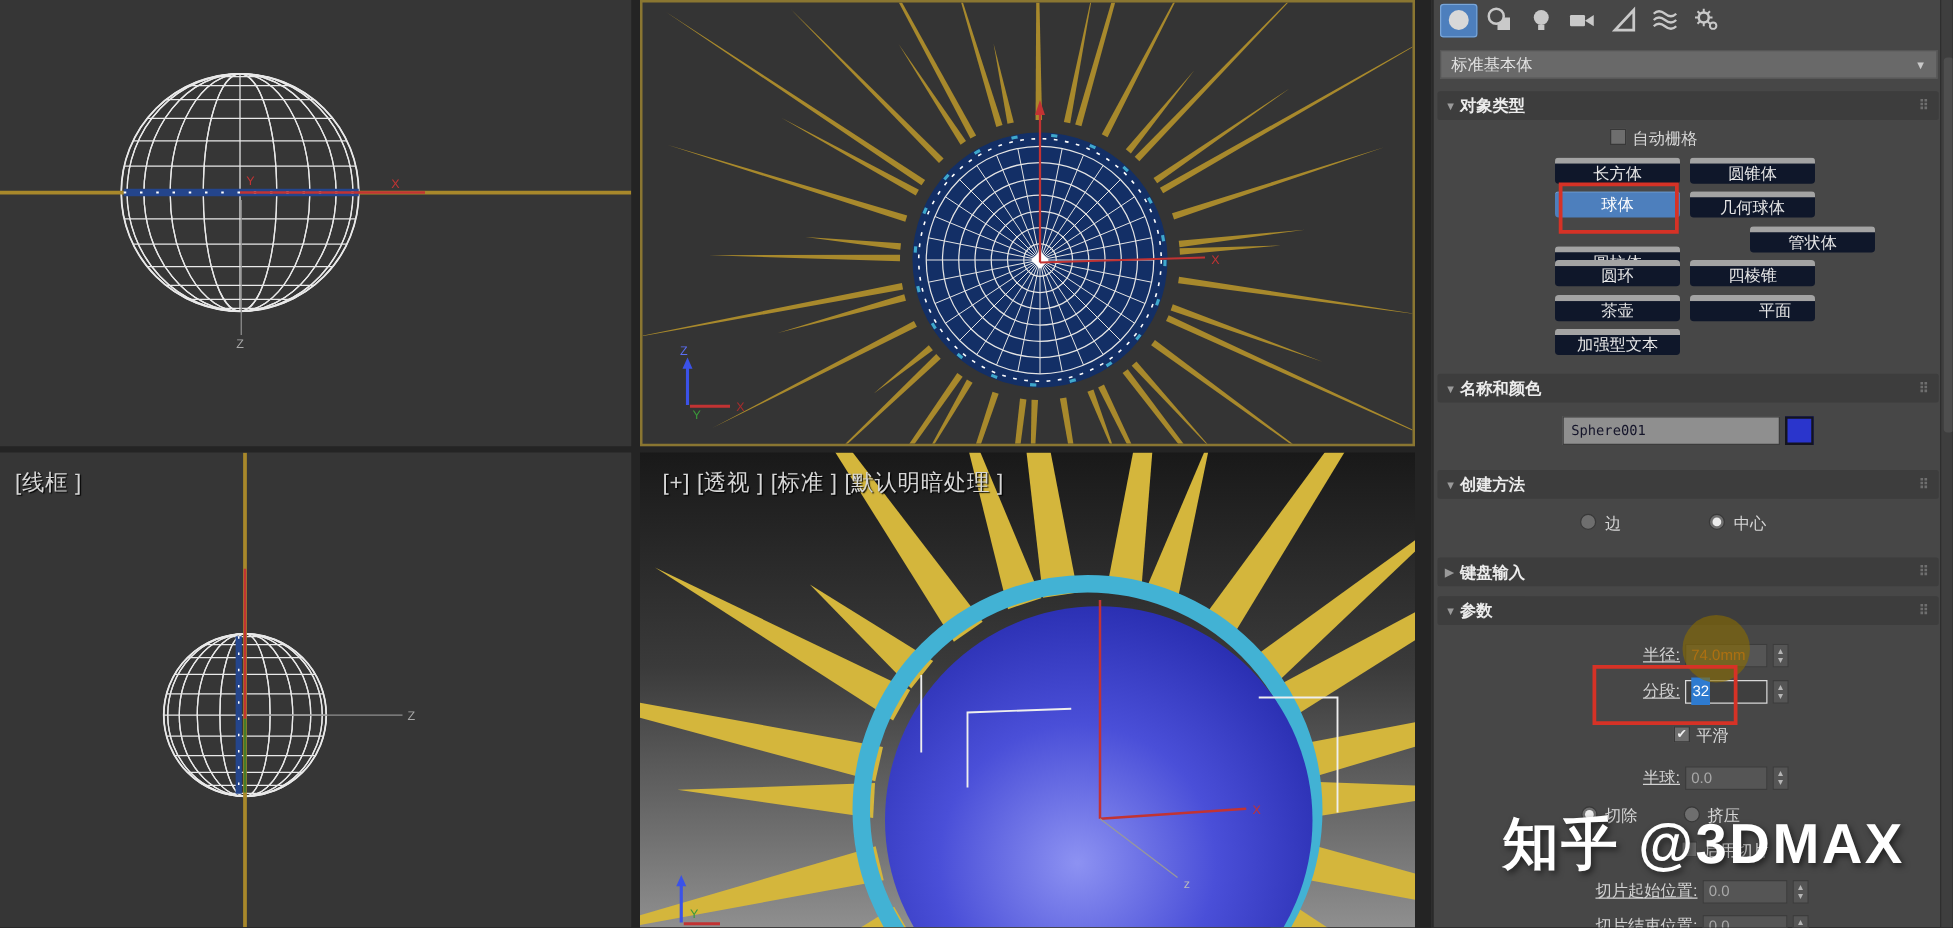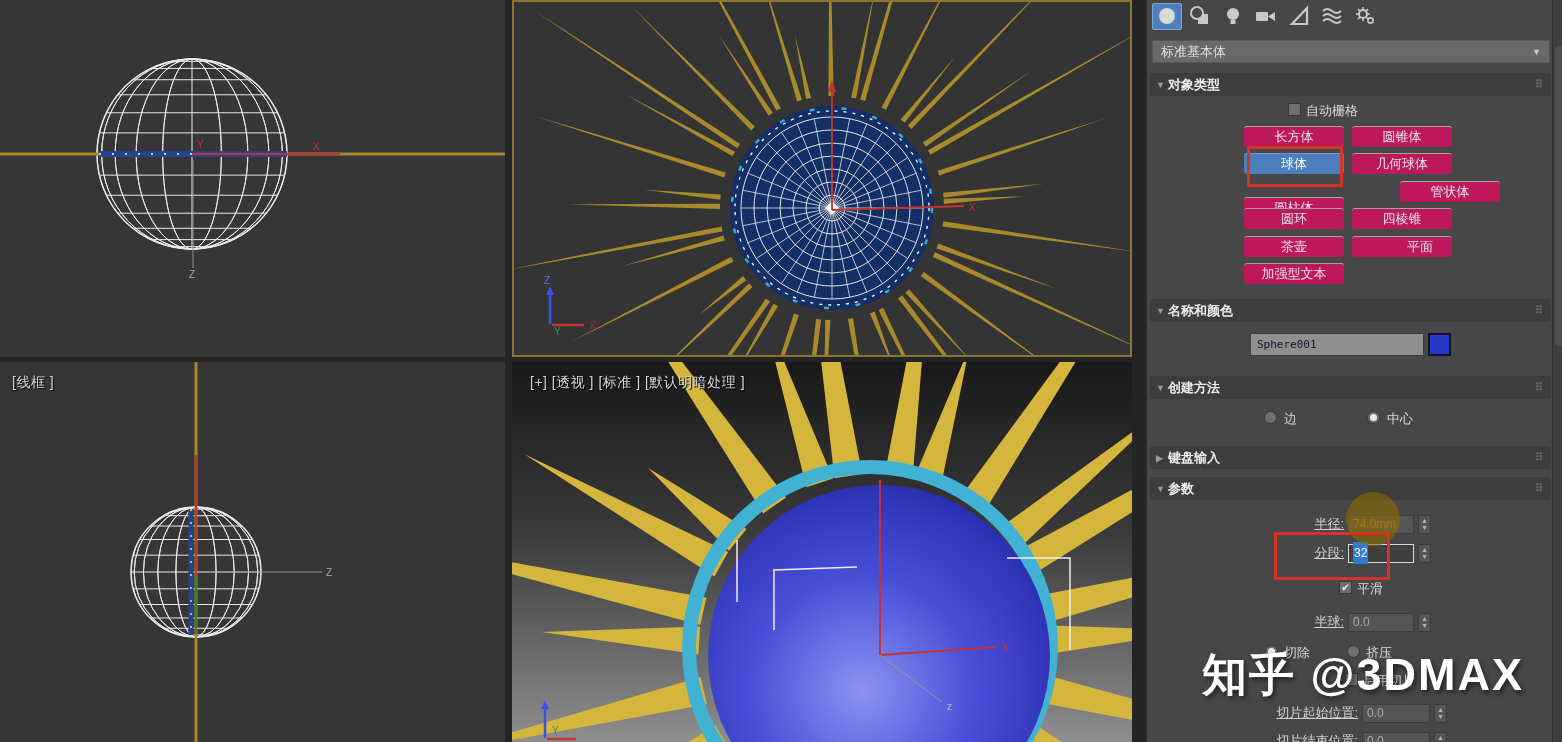"长方体" .obtn { background: #be185d -> #0f172a; border-top: 1px solid #a3a3a3 -> 5px solid #a3a3a3 }
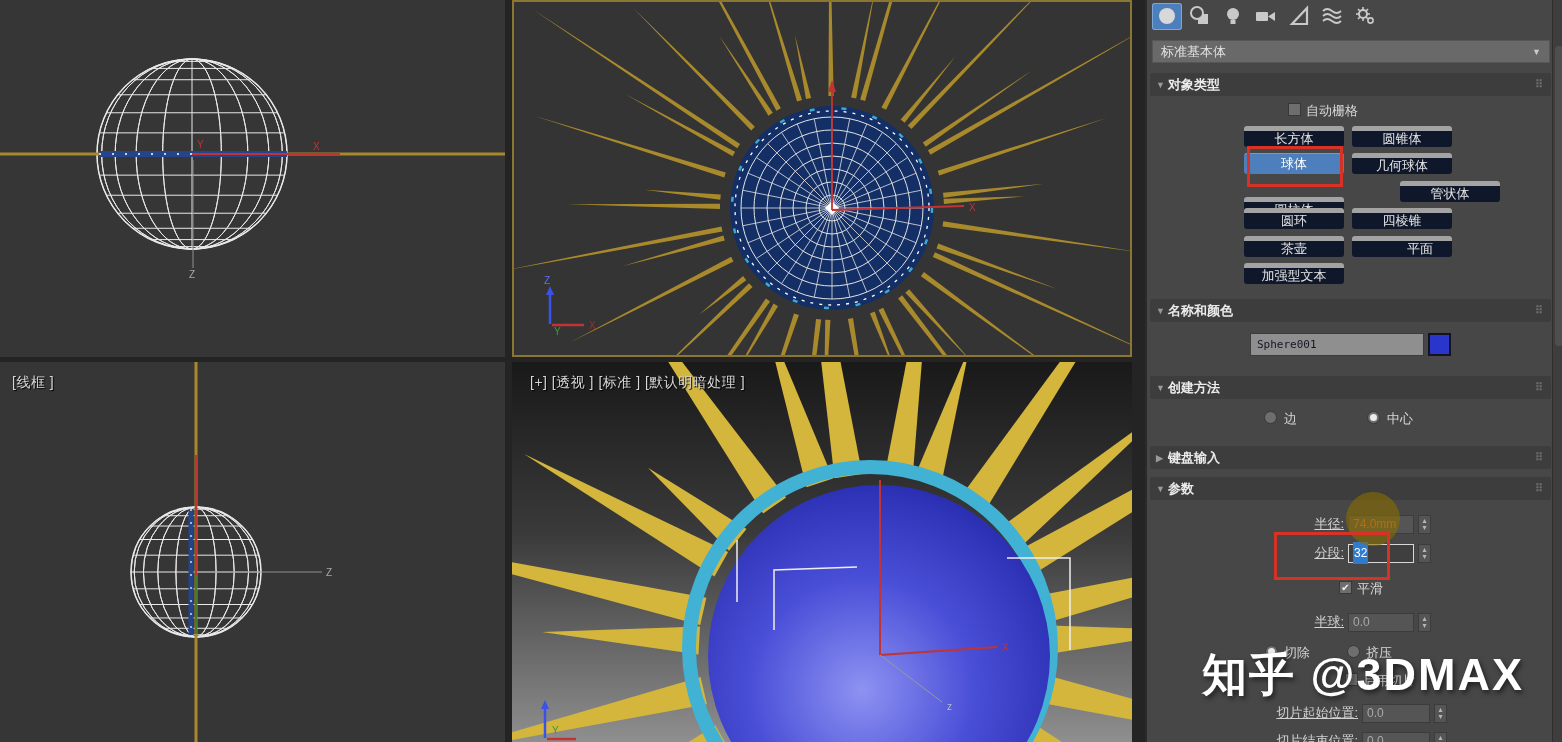"[线框 ]" .vp-label { font-size: 14px -> 18px }
